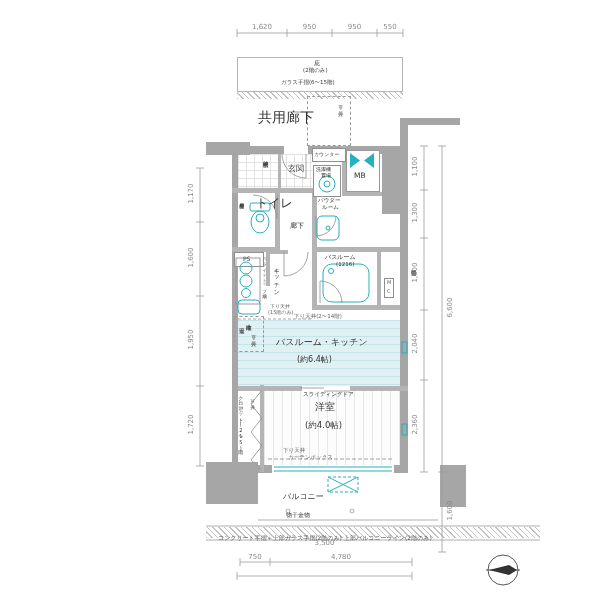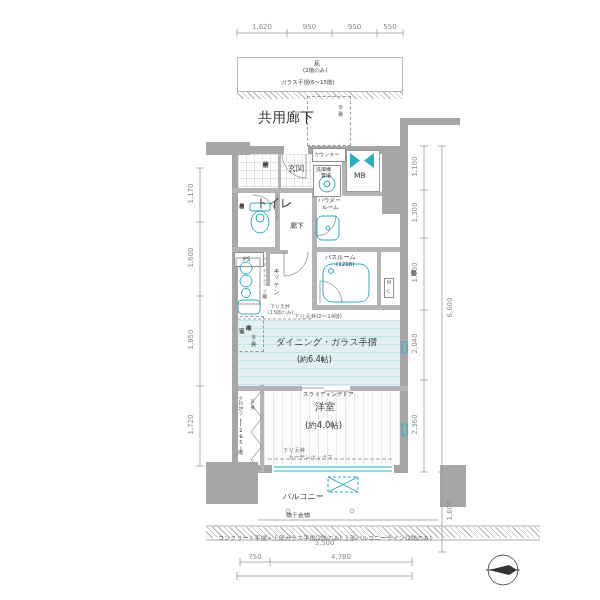"ダイニング・ガラス手摺" div.lbl { text: ダイニング・ガラス手摺 -> バスルーム・キッチン }
